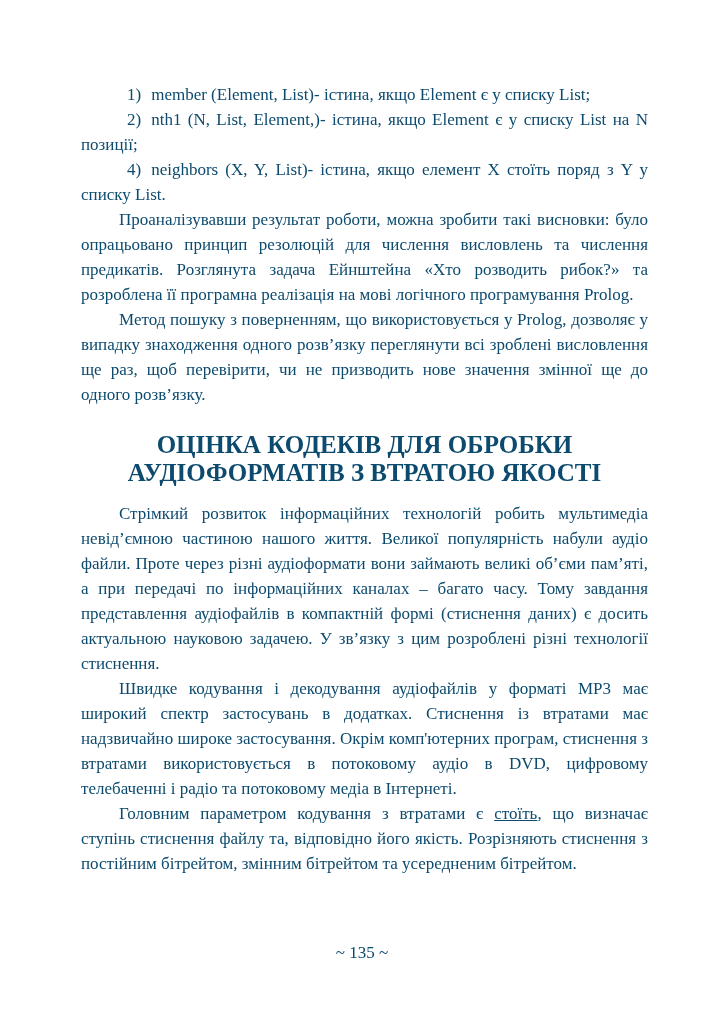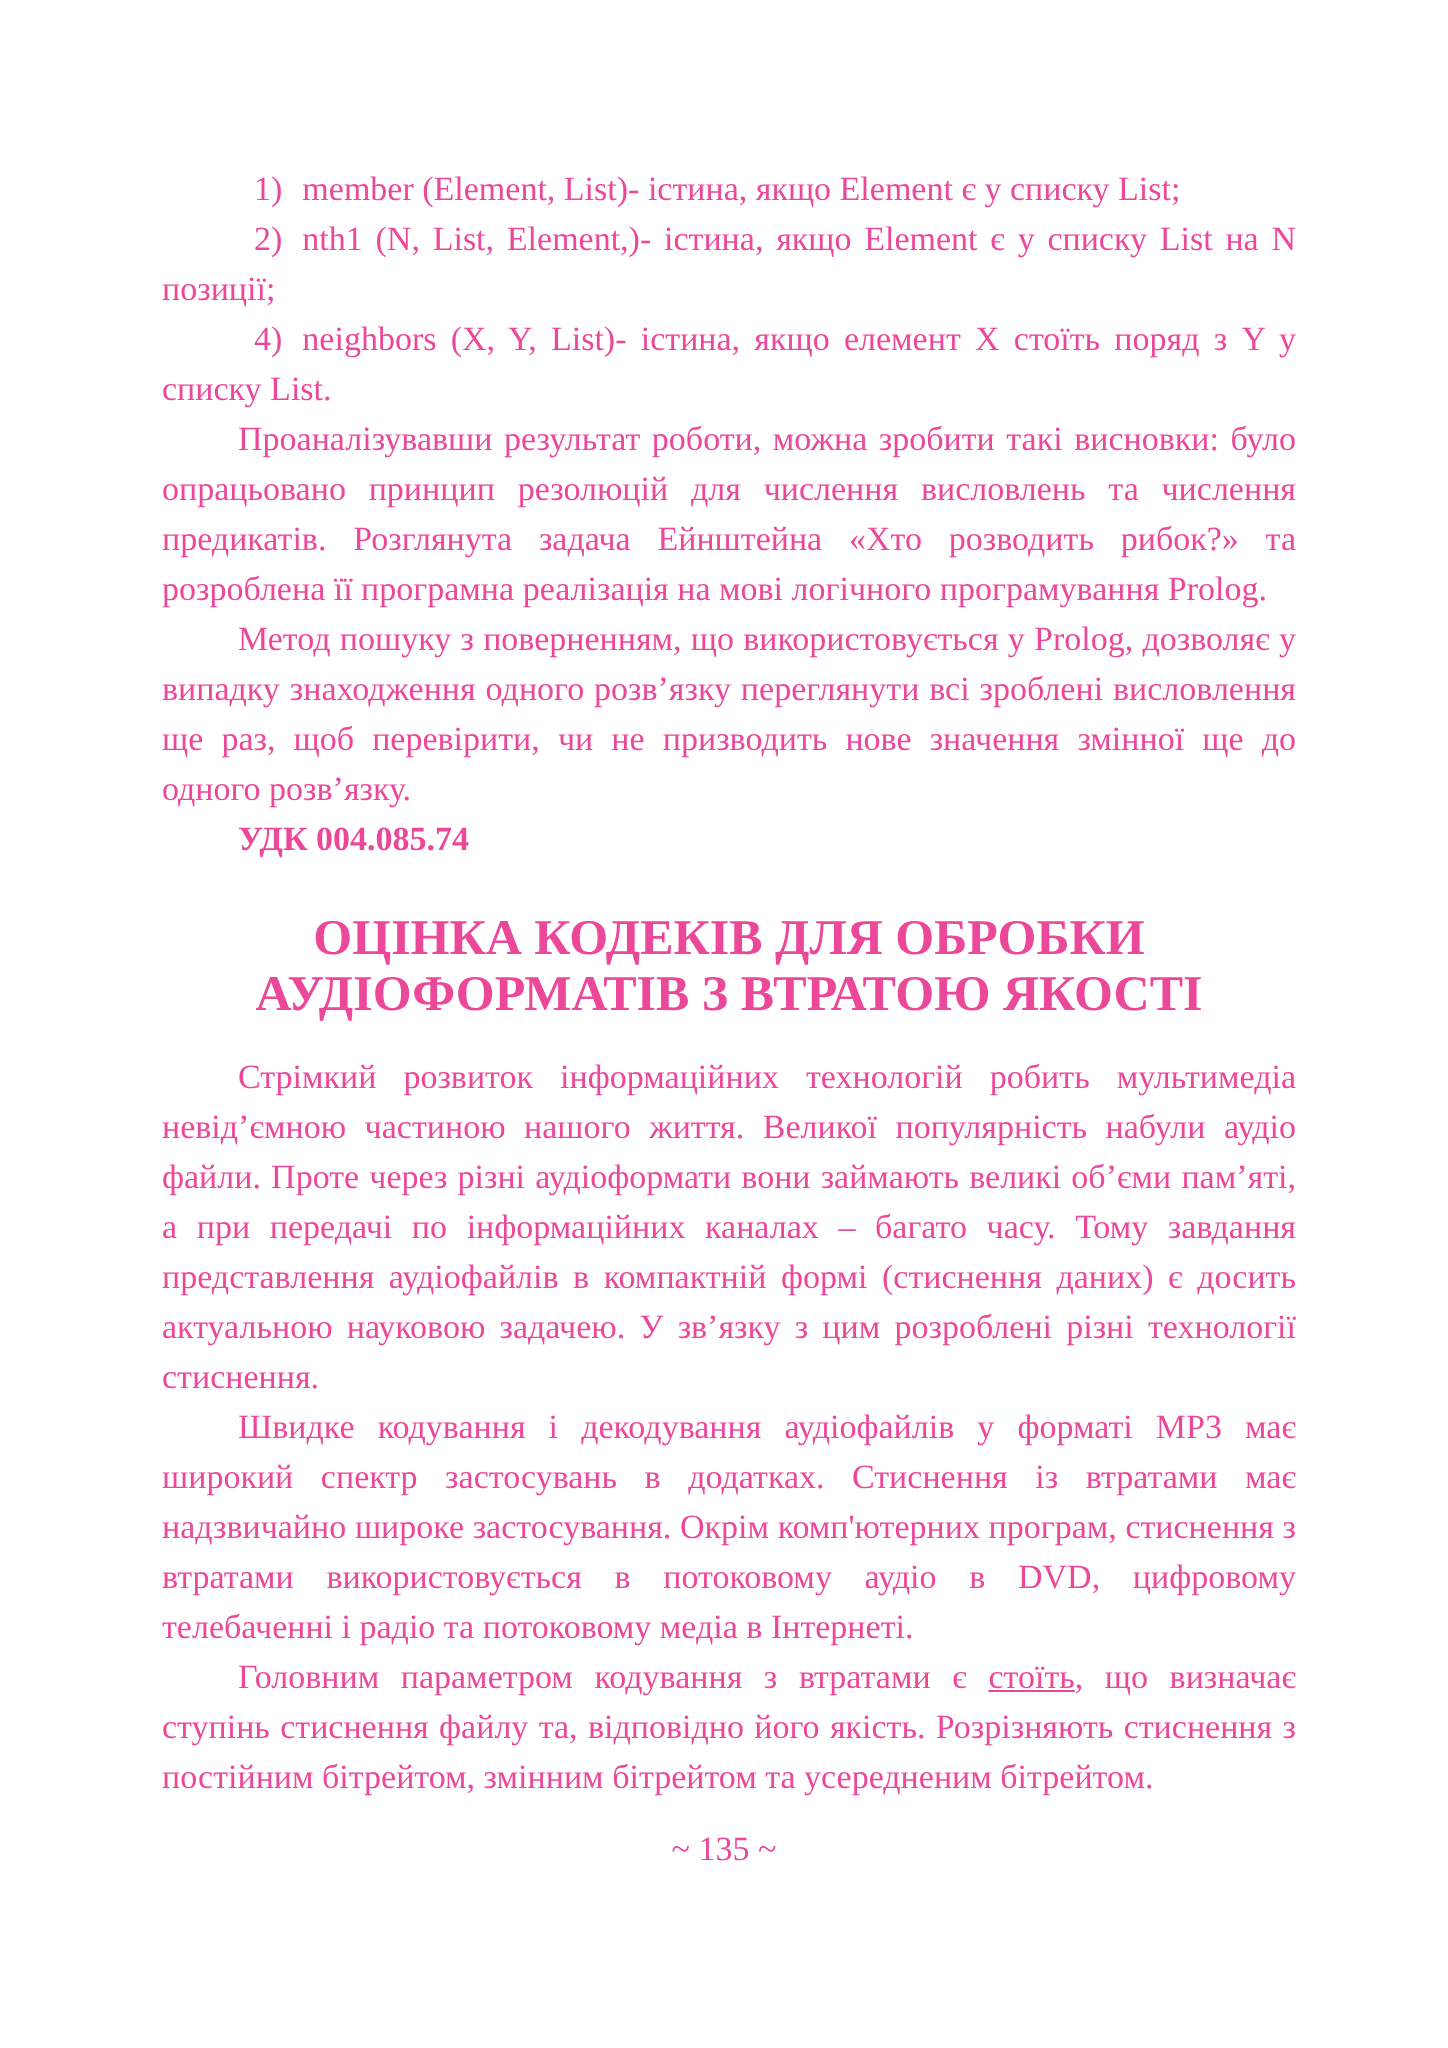"1) member (Element, List)- істина," .page { color: #ec4899 -> #0c4a6e }
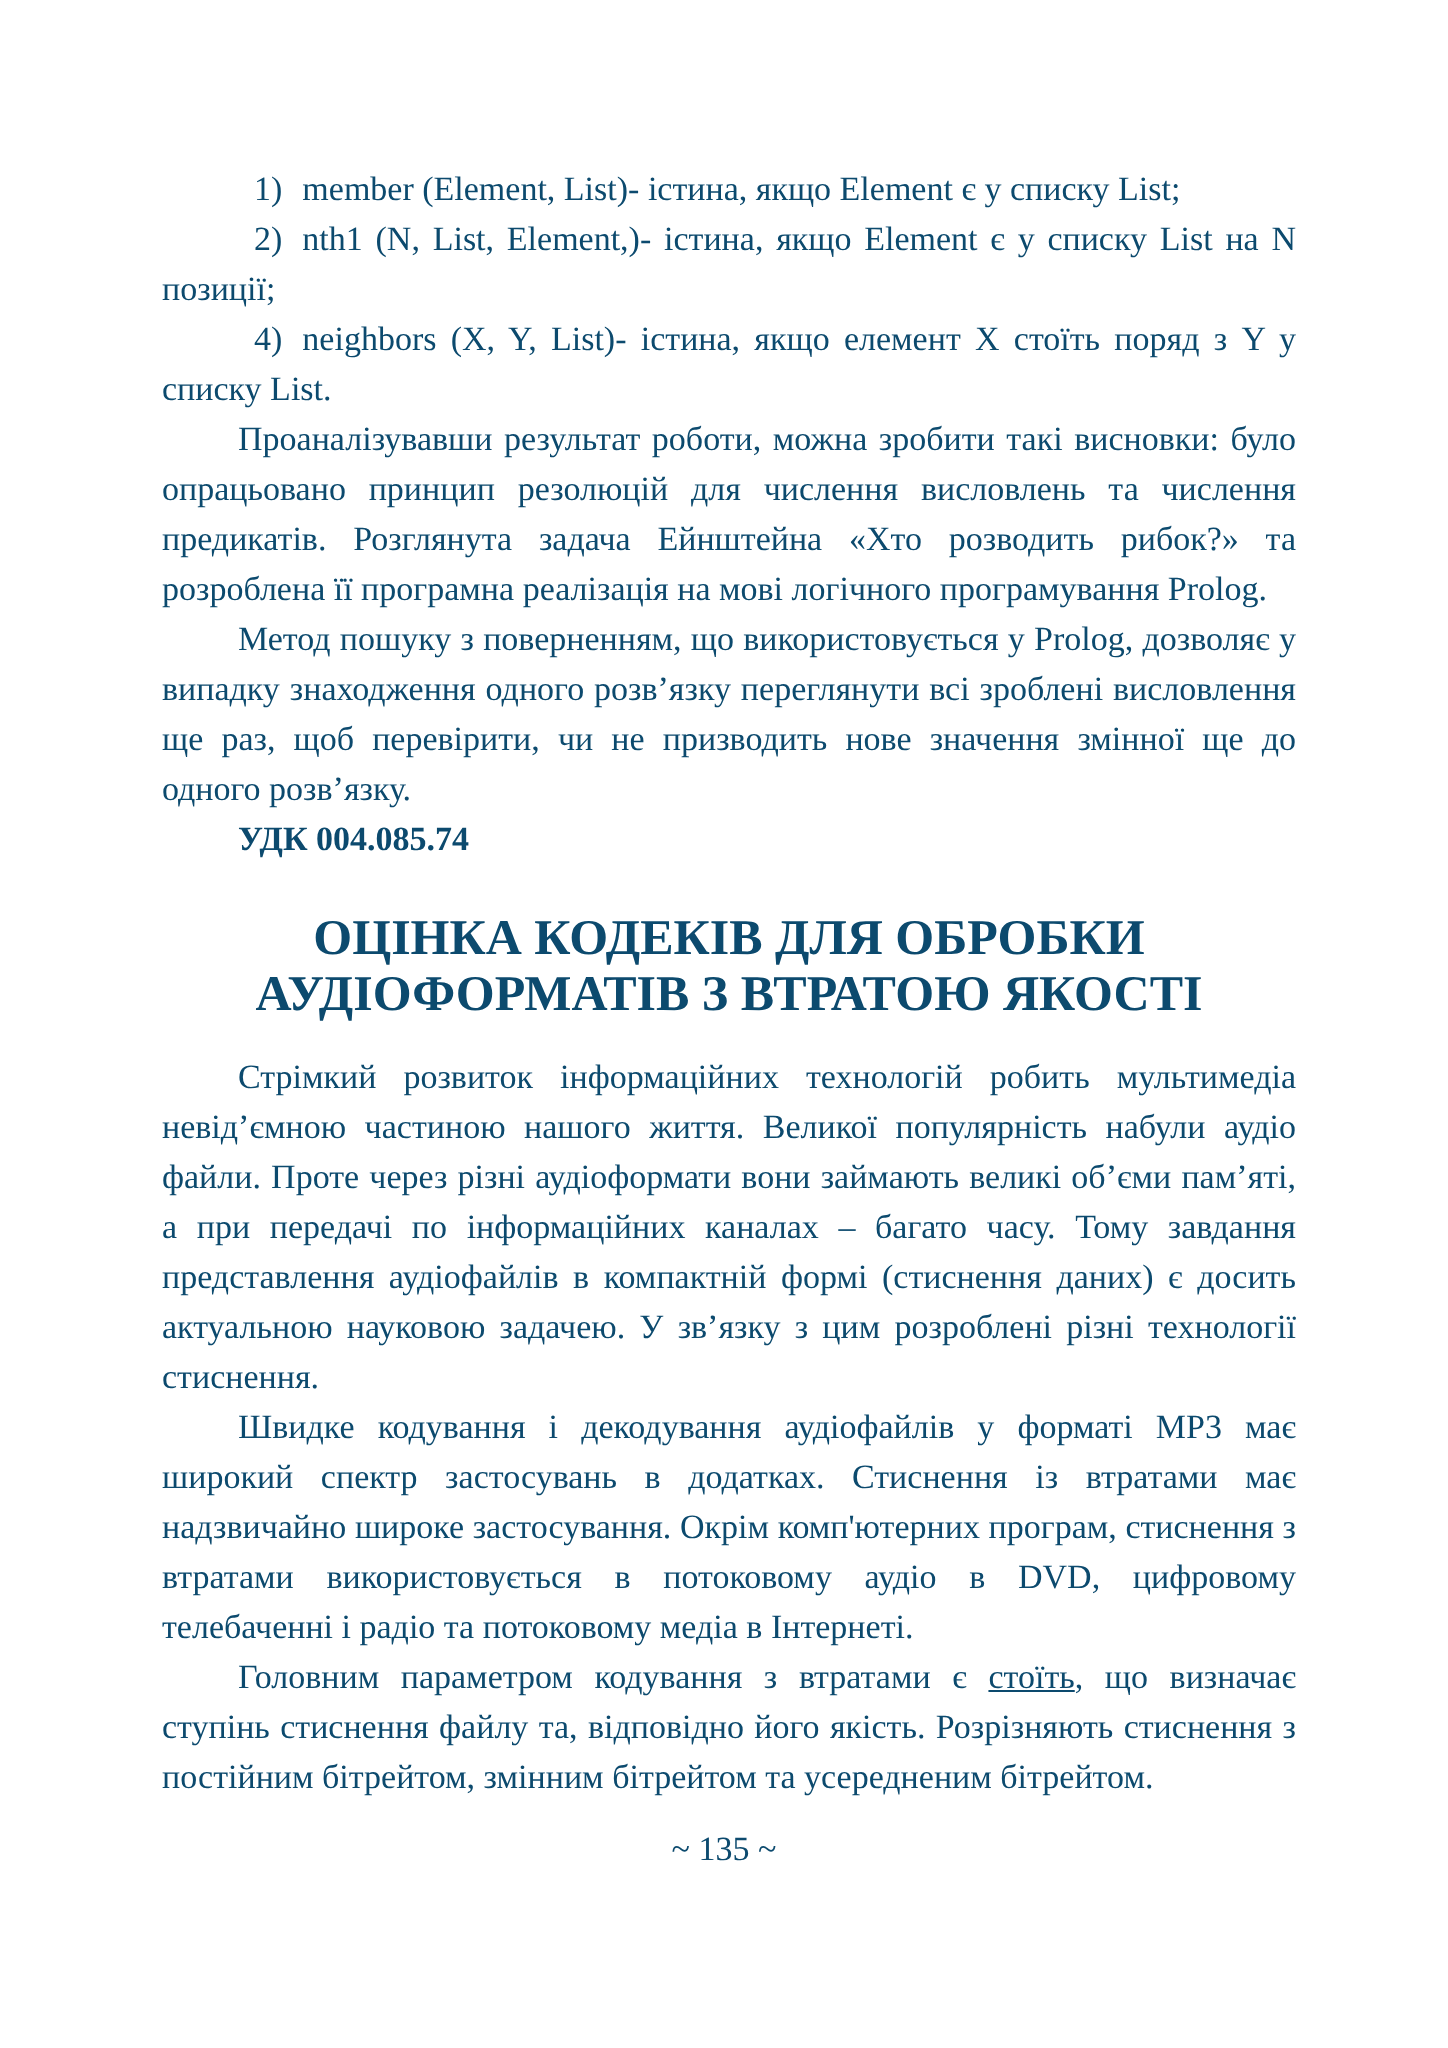"УДК 004.085.74" p.body { html: <p>УДК 004.085.74</p> -> none }
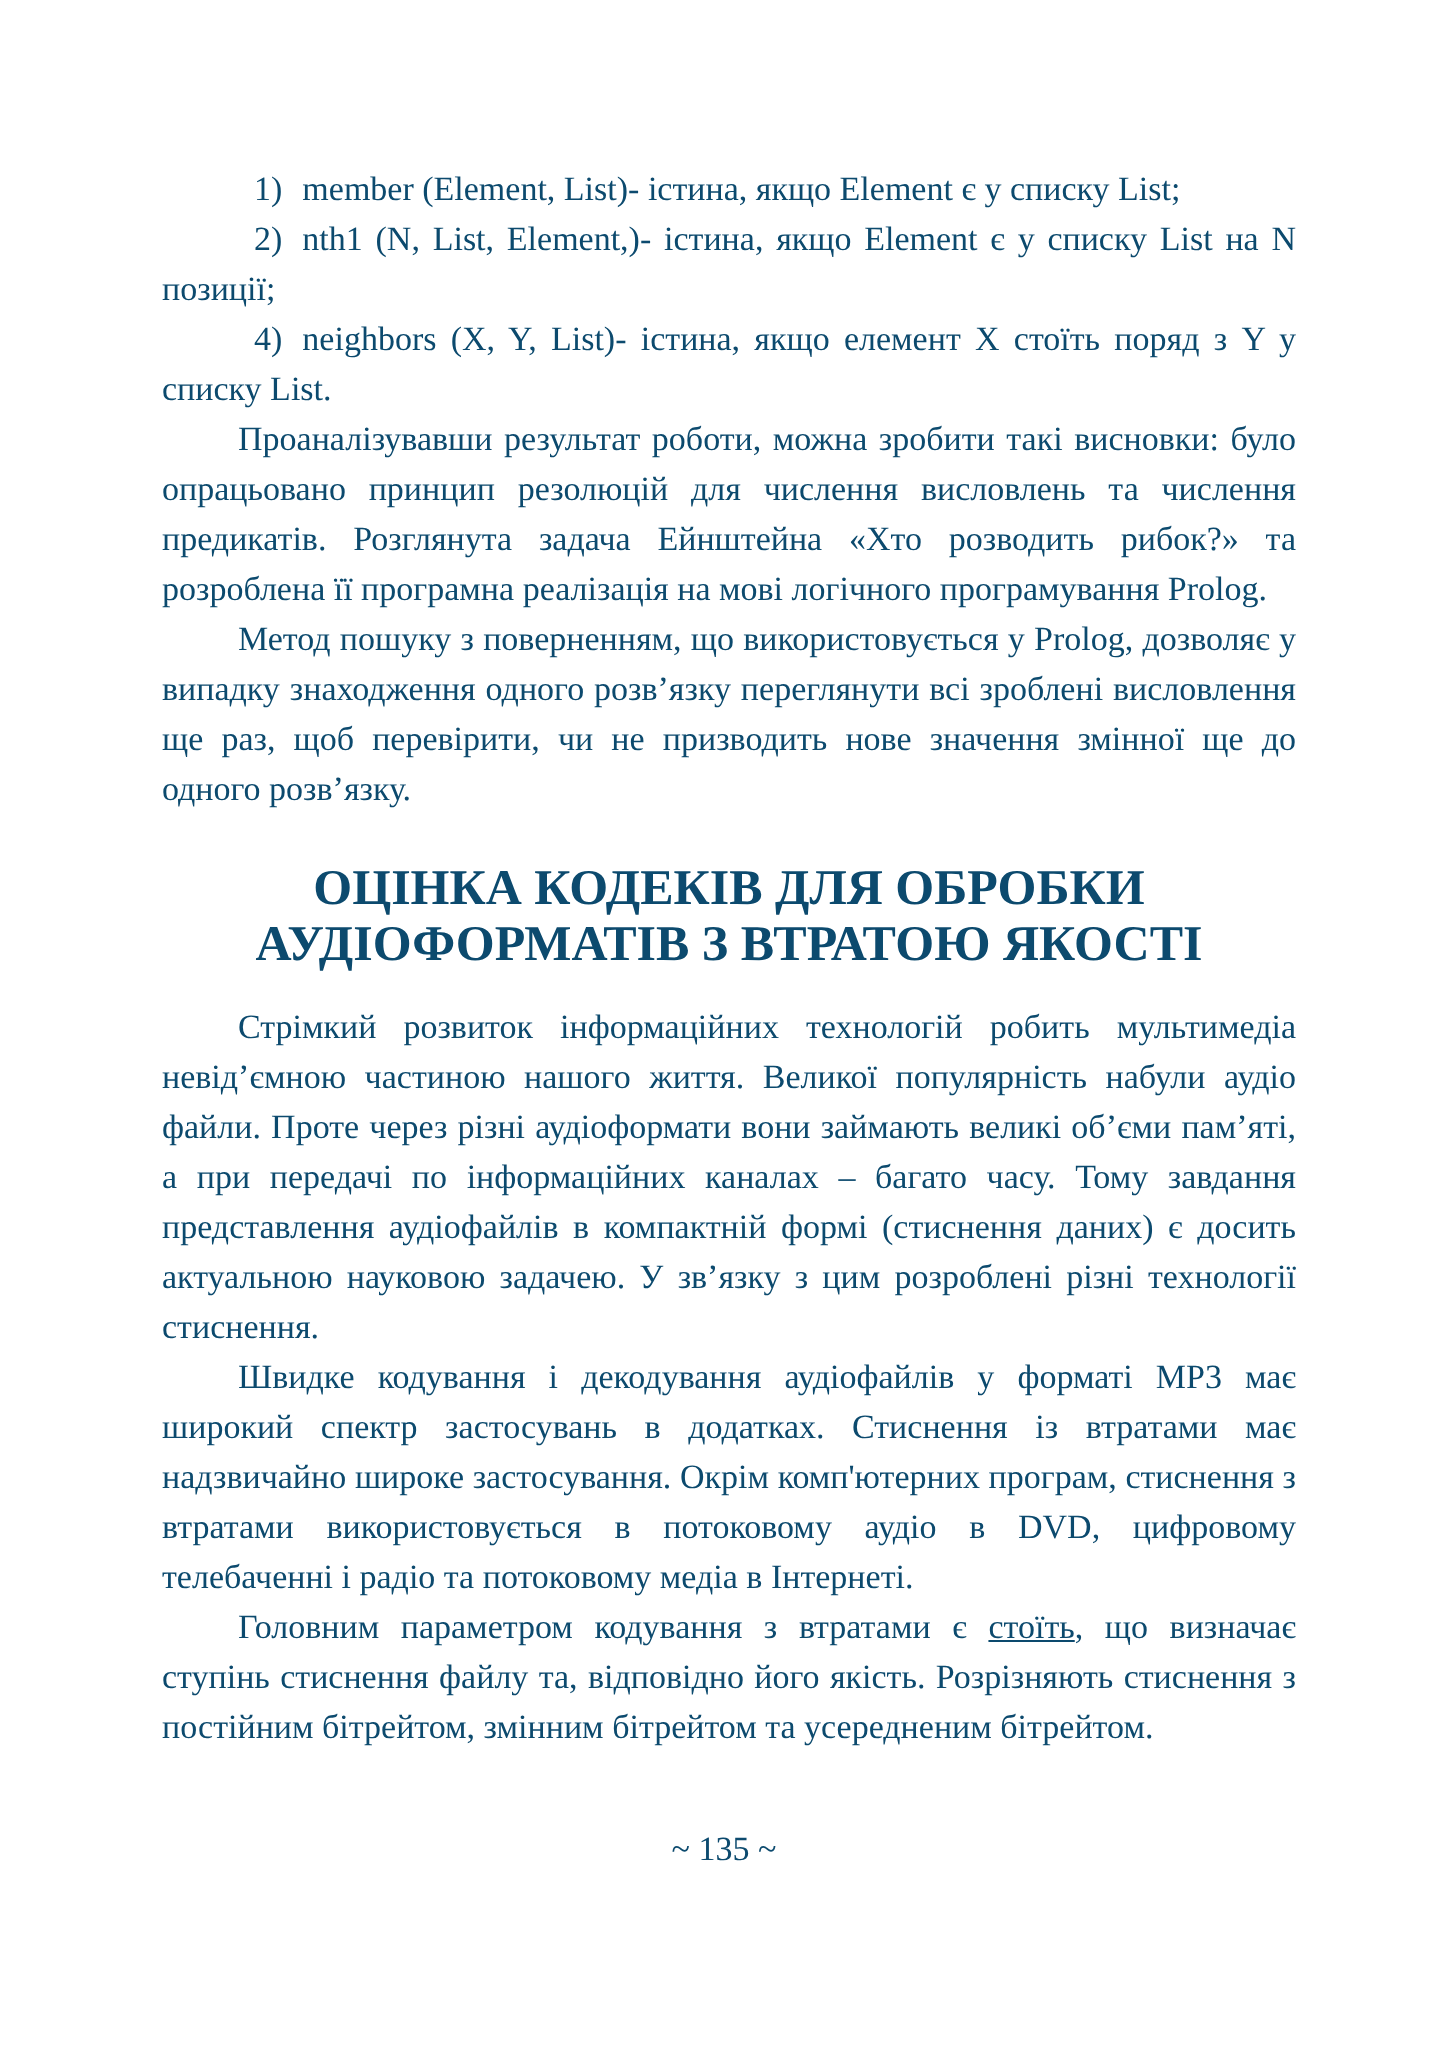"~ 135 ~" .pagenum { top: 912px -> 940px }
